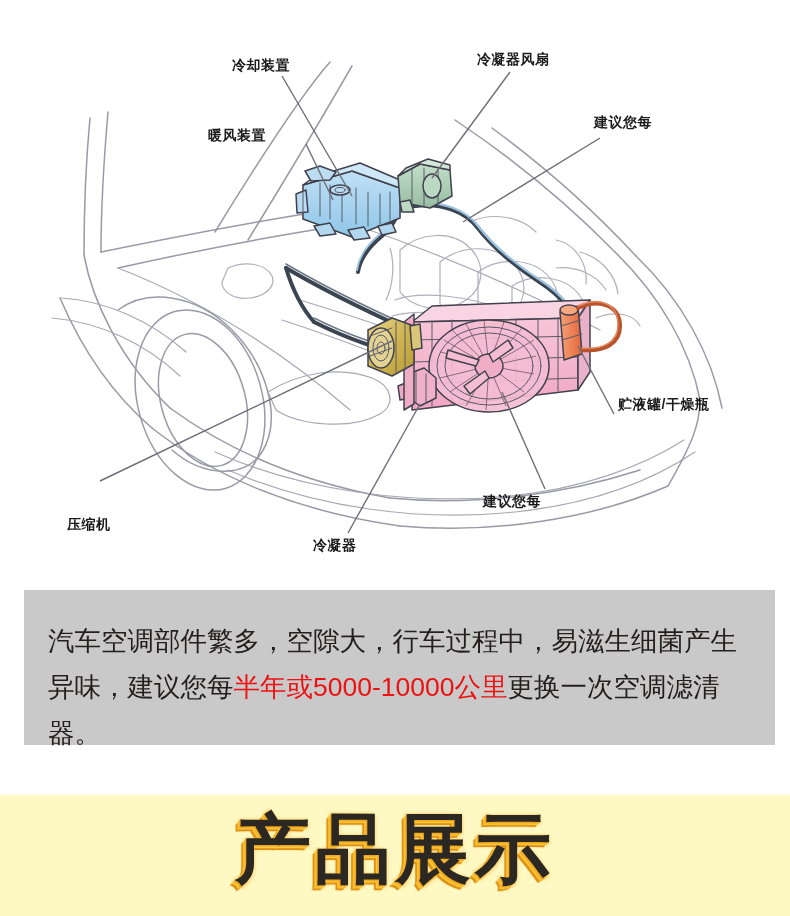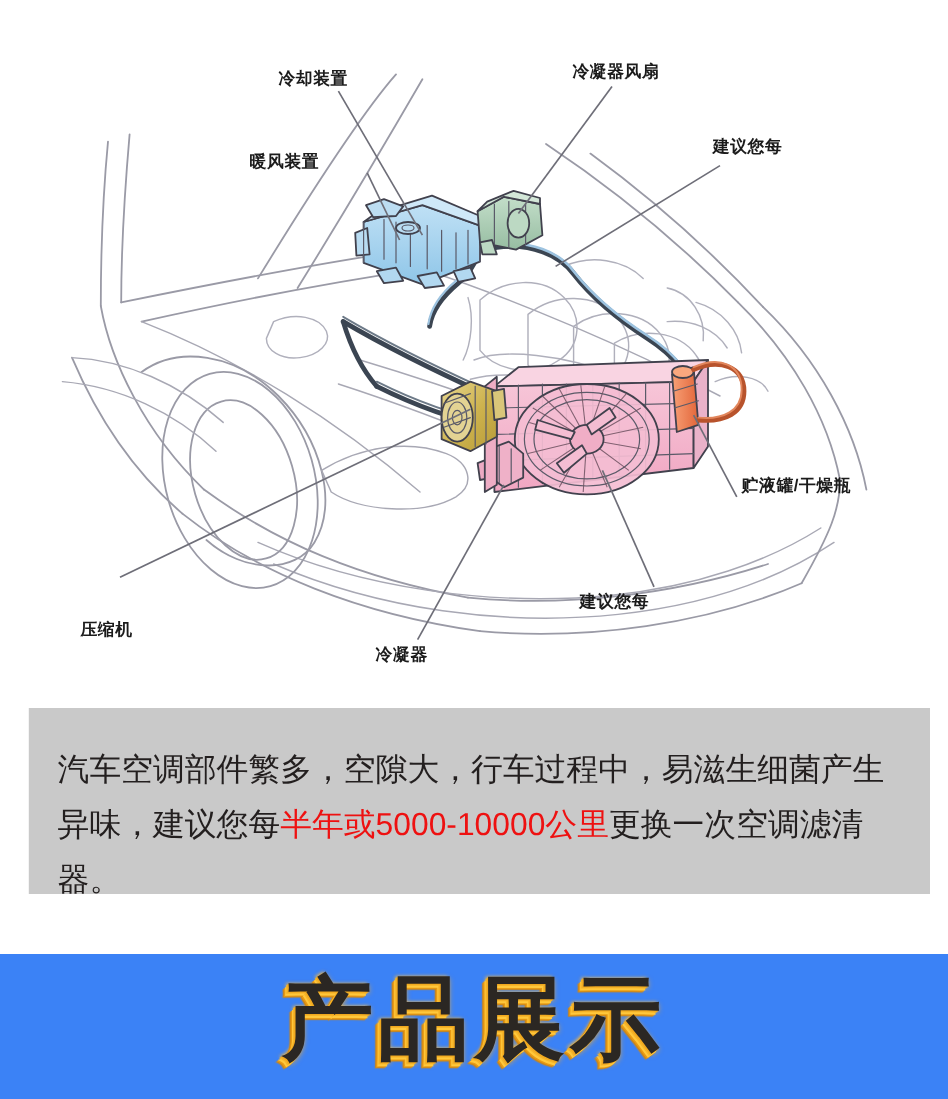"产品展示" #bottom-title-wrap { background: #3b82f6 -> #fef9c3 }
